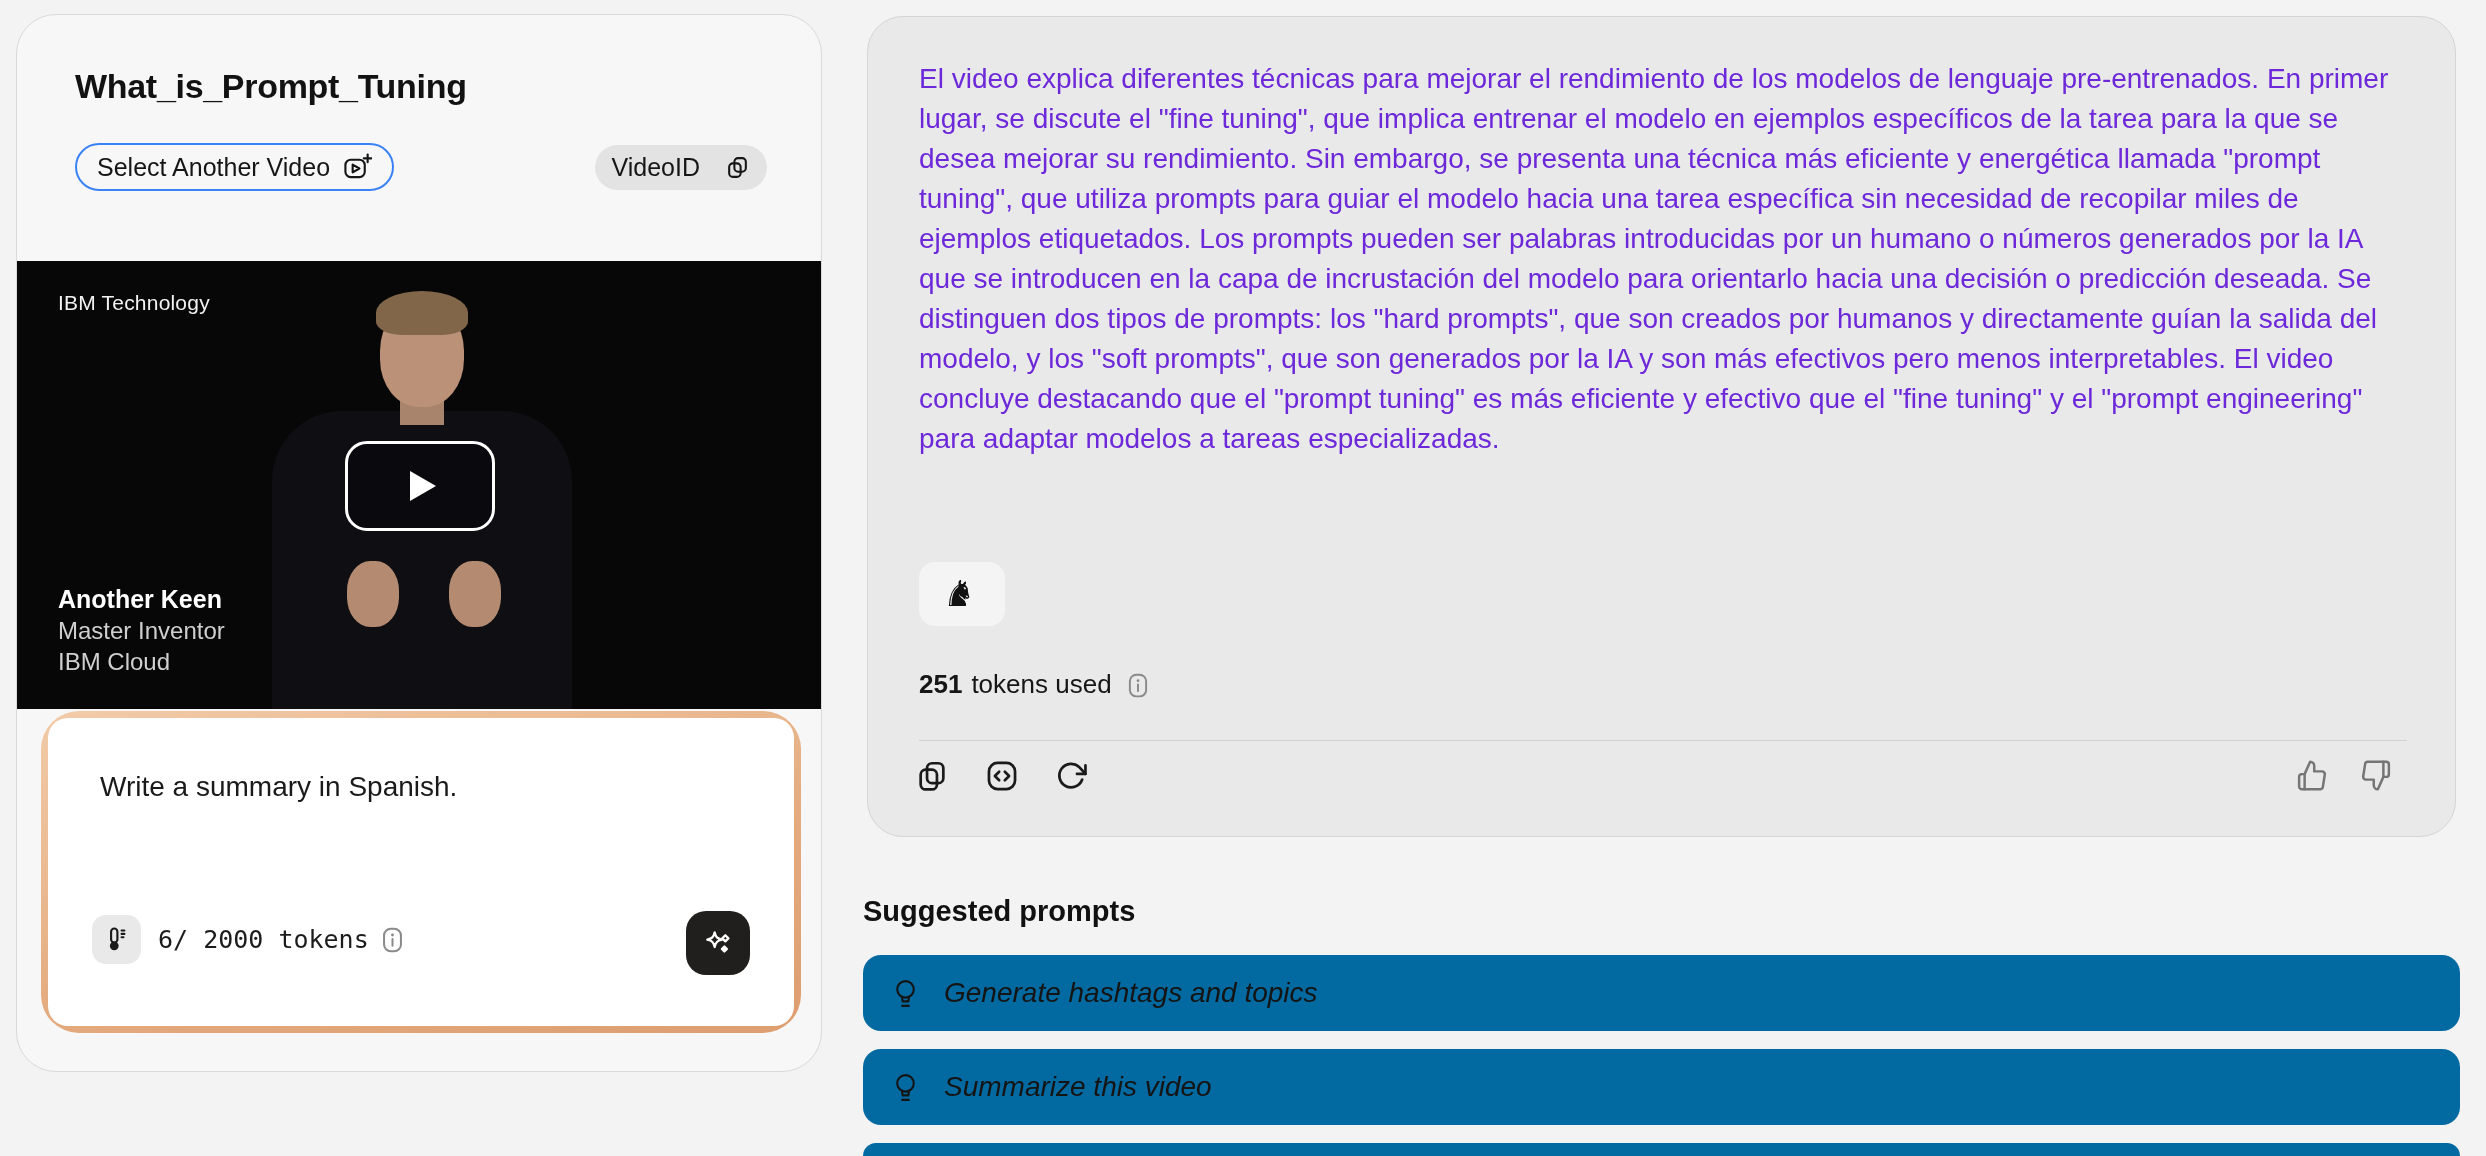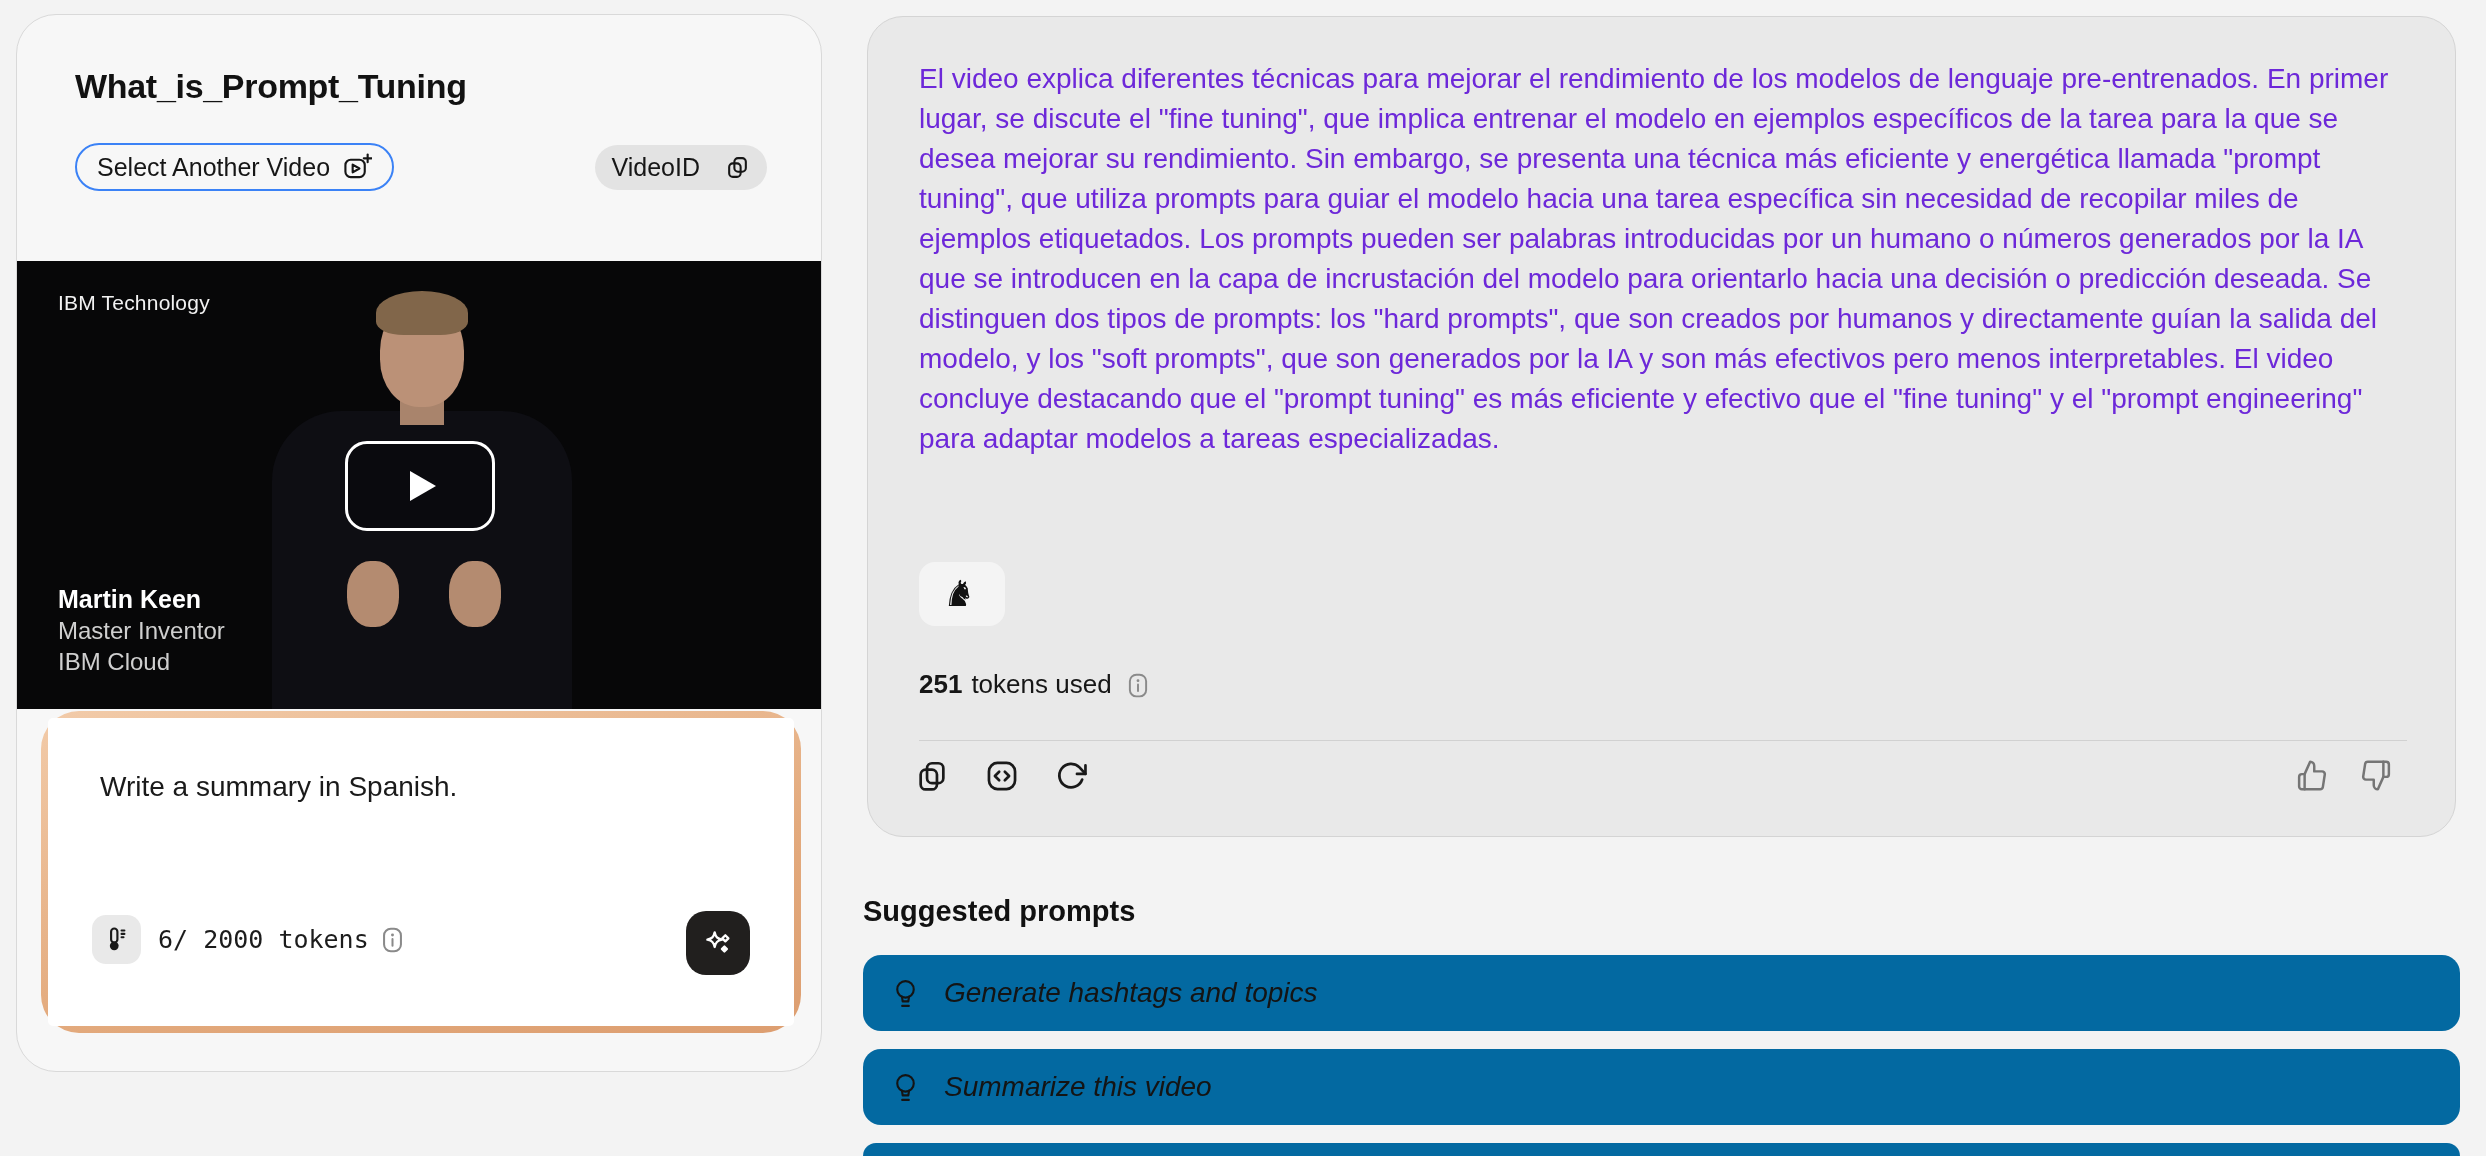"Martin Keen" div.speaker-name { text: Martin -> Another }
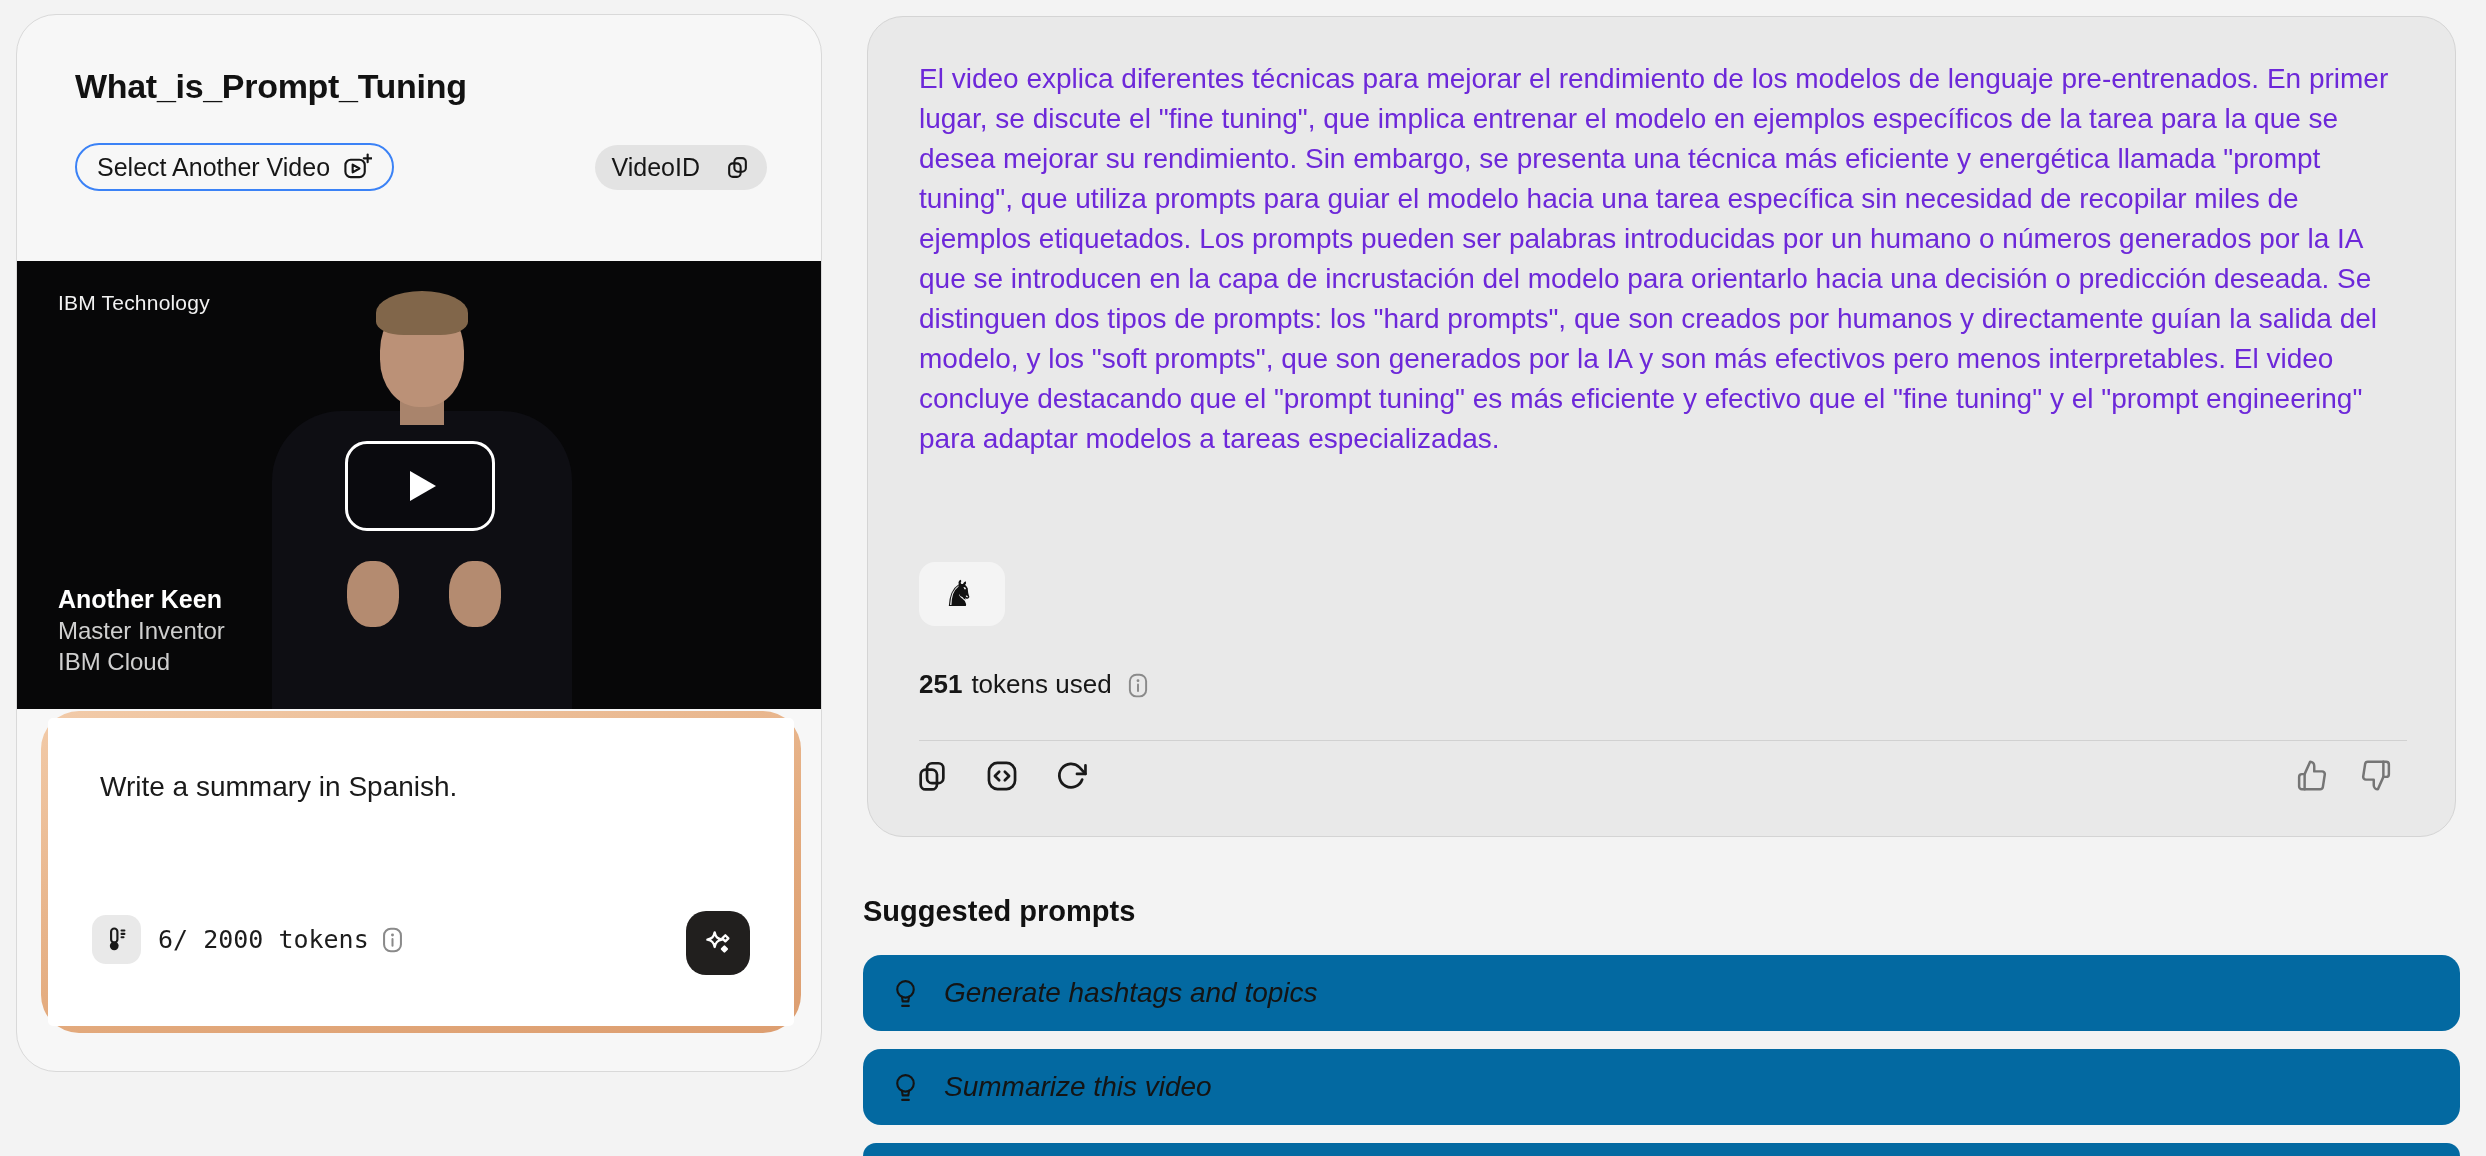"Write a summary in Spanish." .prompt-inner { border-radius: 5px -> 20px }
